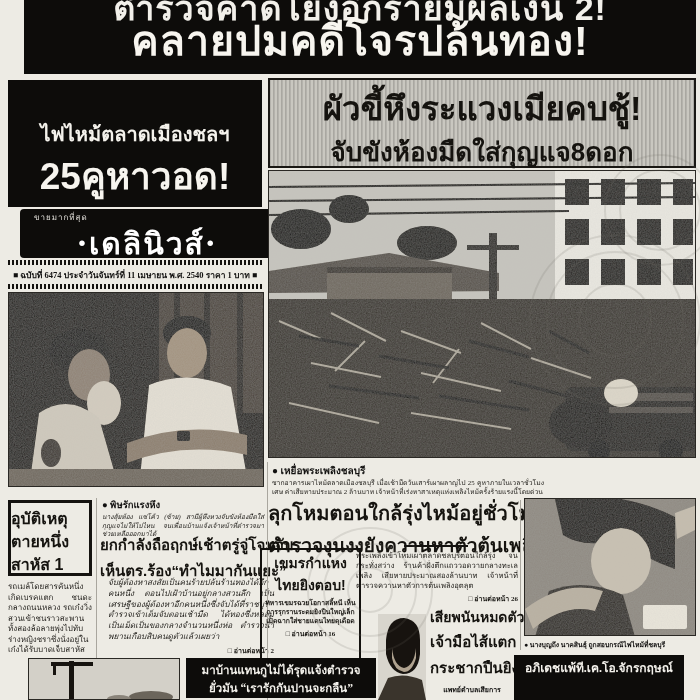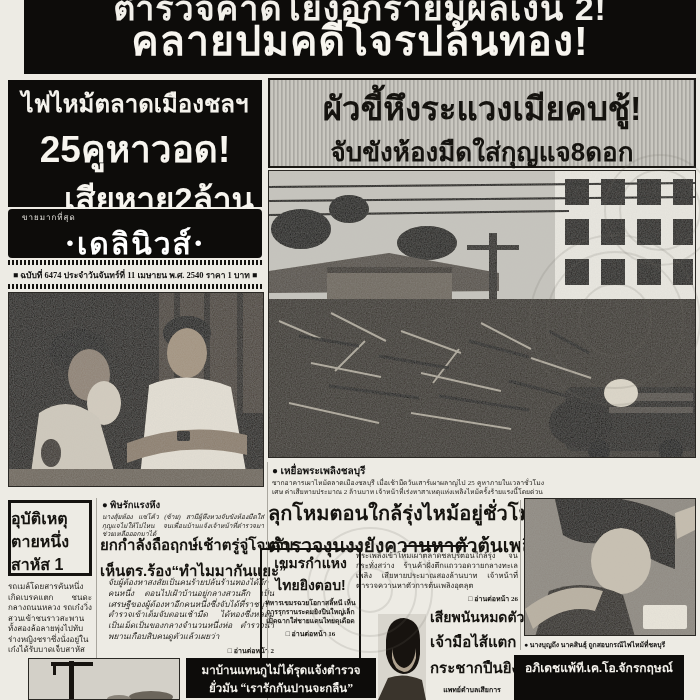"ไฟไหม้ตลาดเมืองชลฯ" div.headline { font-size: 24px -> 20px; margin-top: none -> 34px }
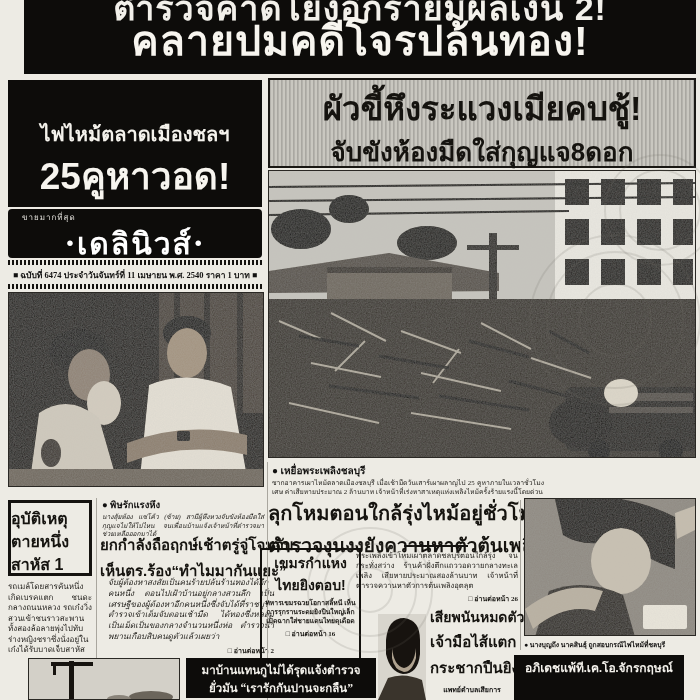"ขายมากที่สุด" div.abs { left: 8px -> 20px }
